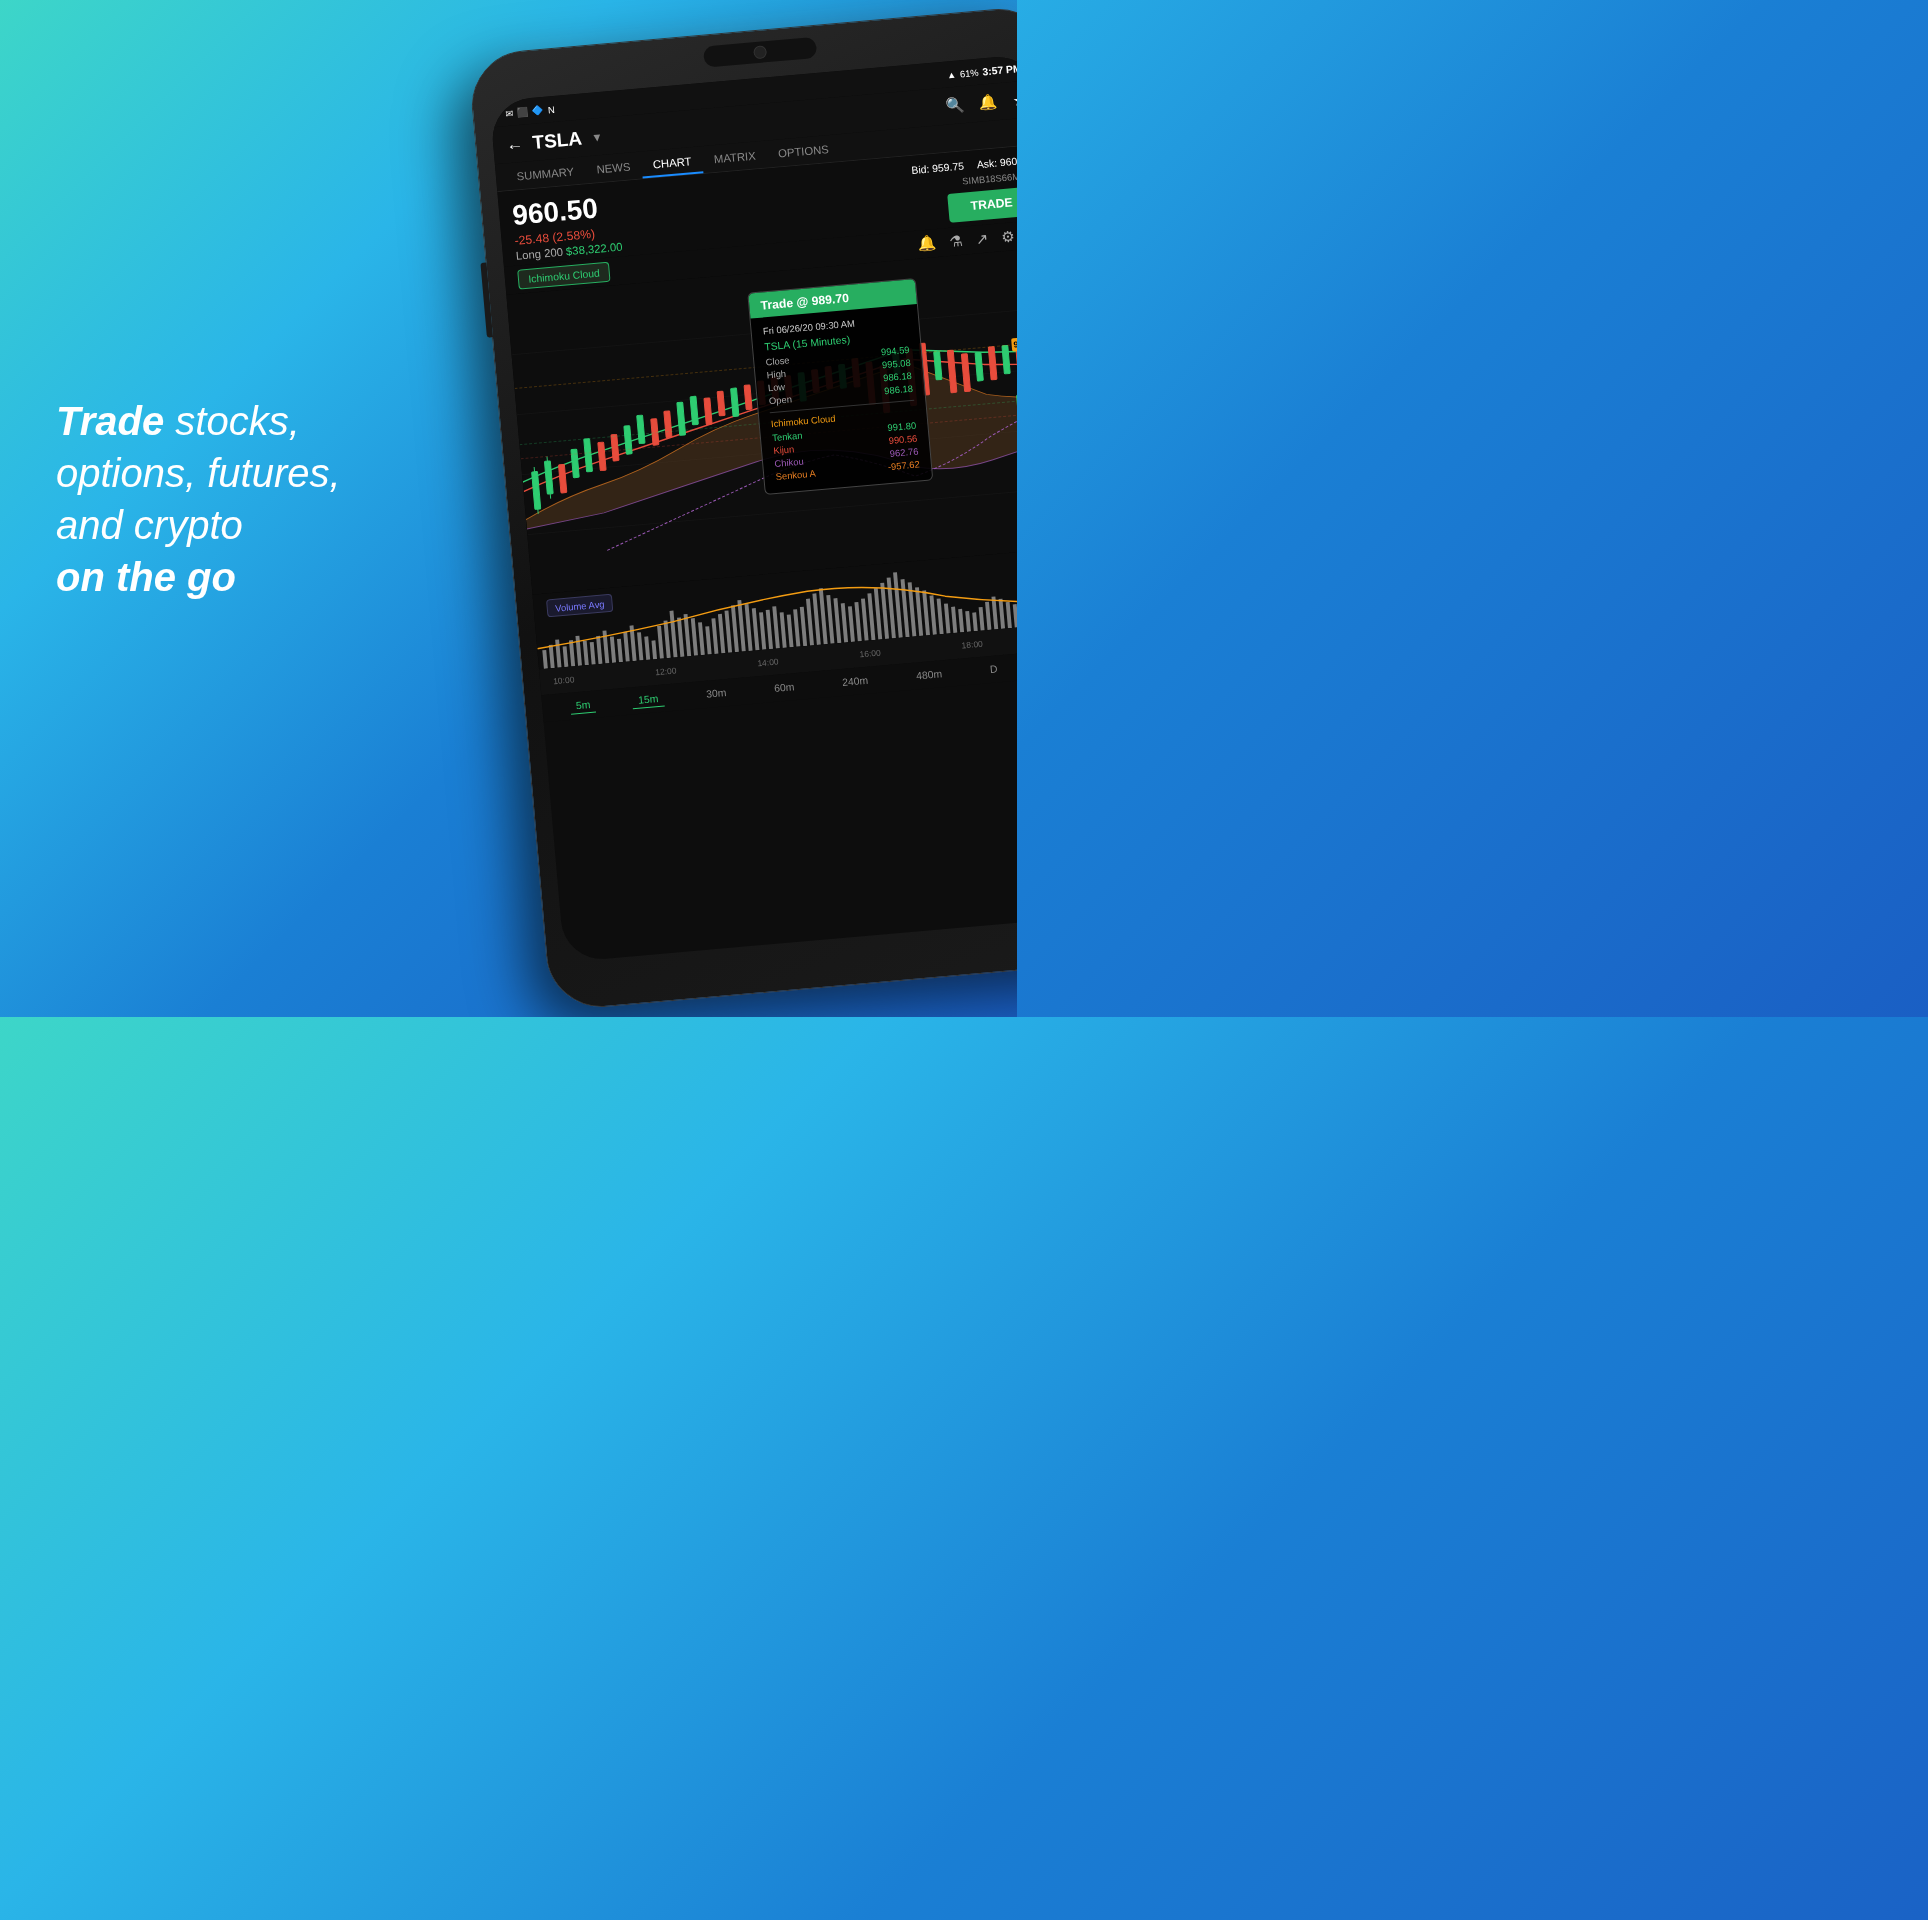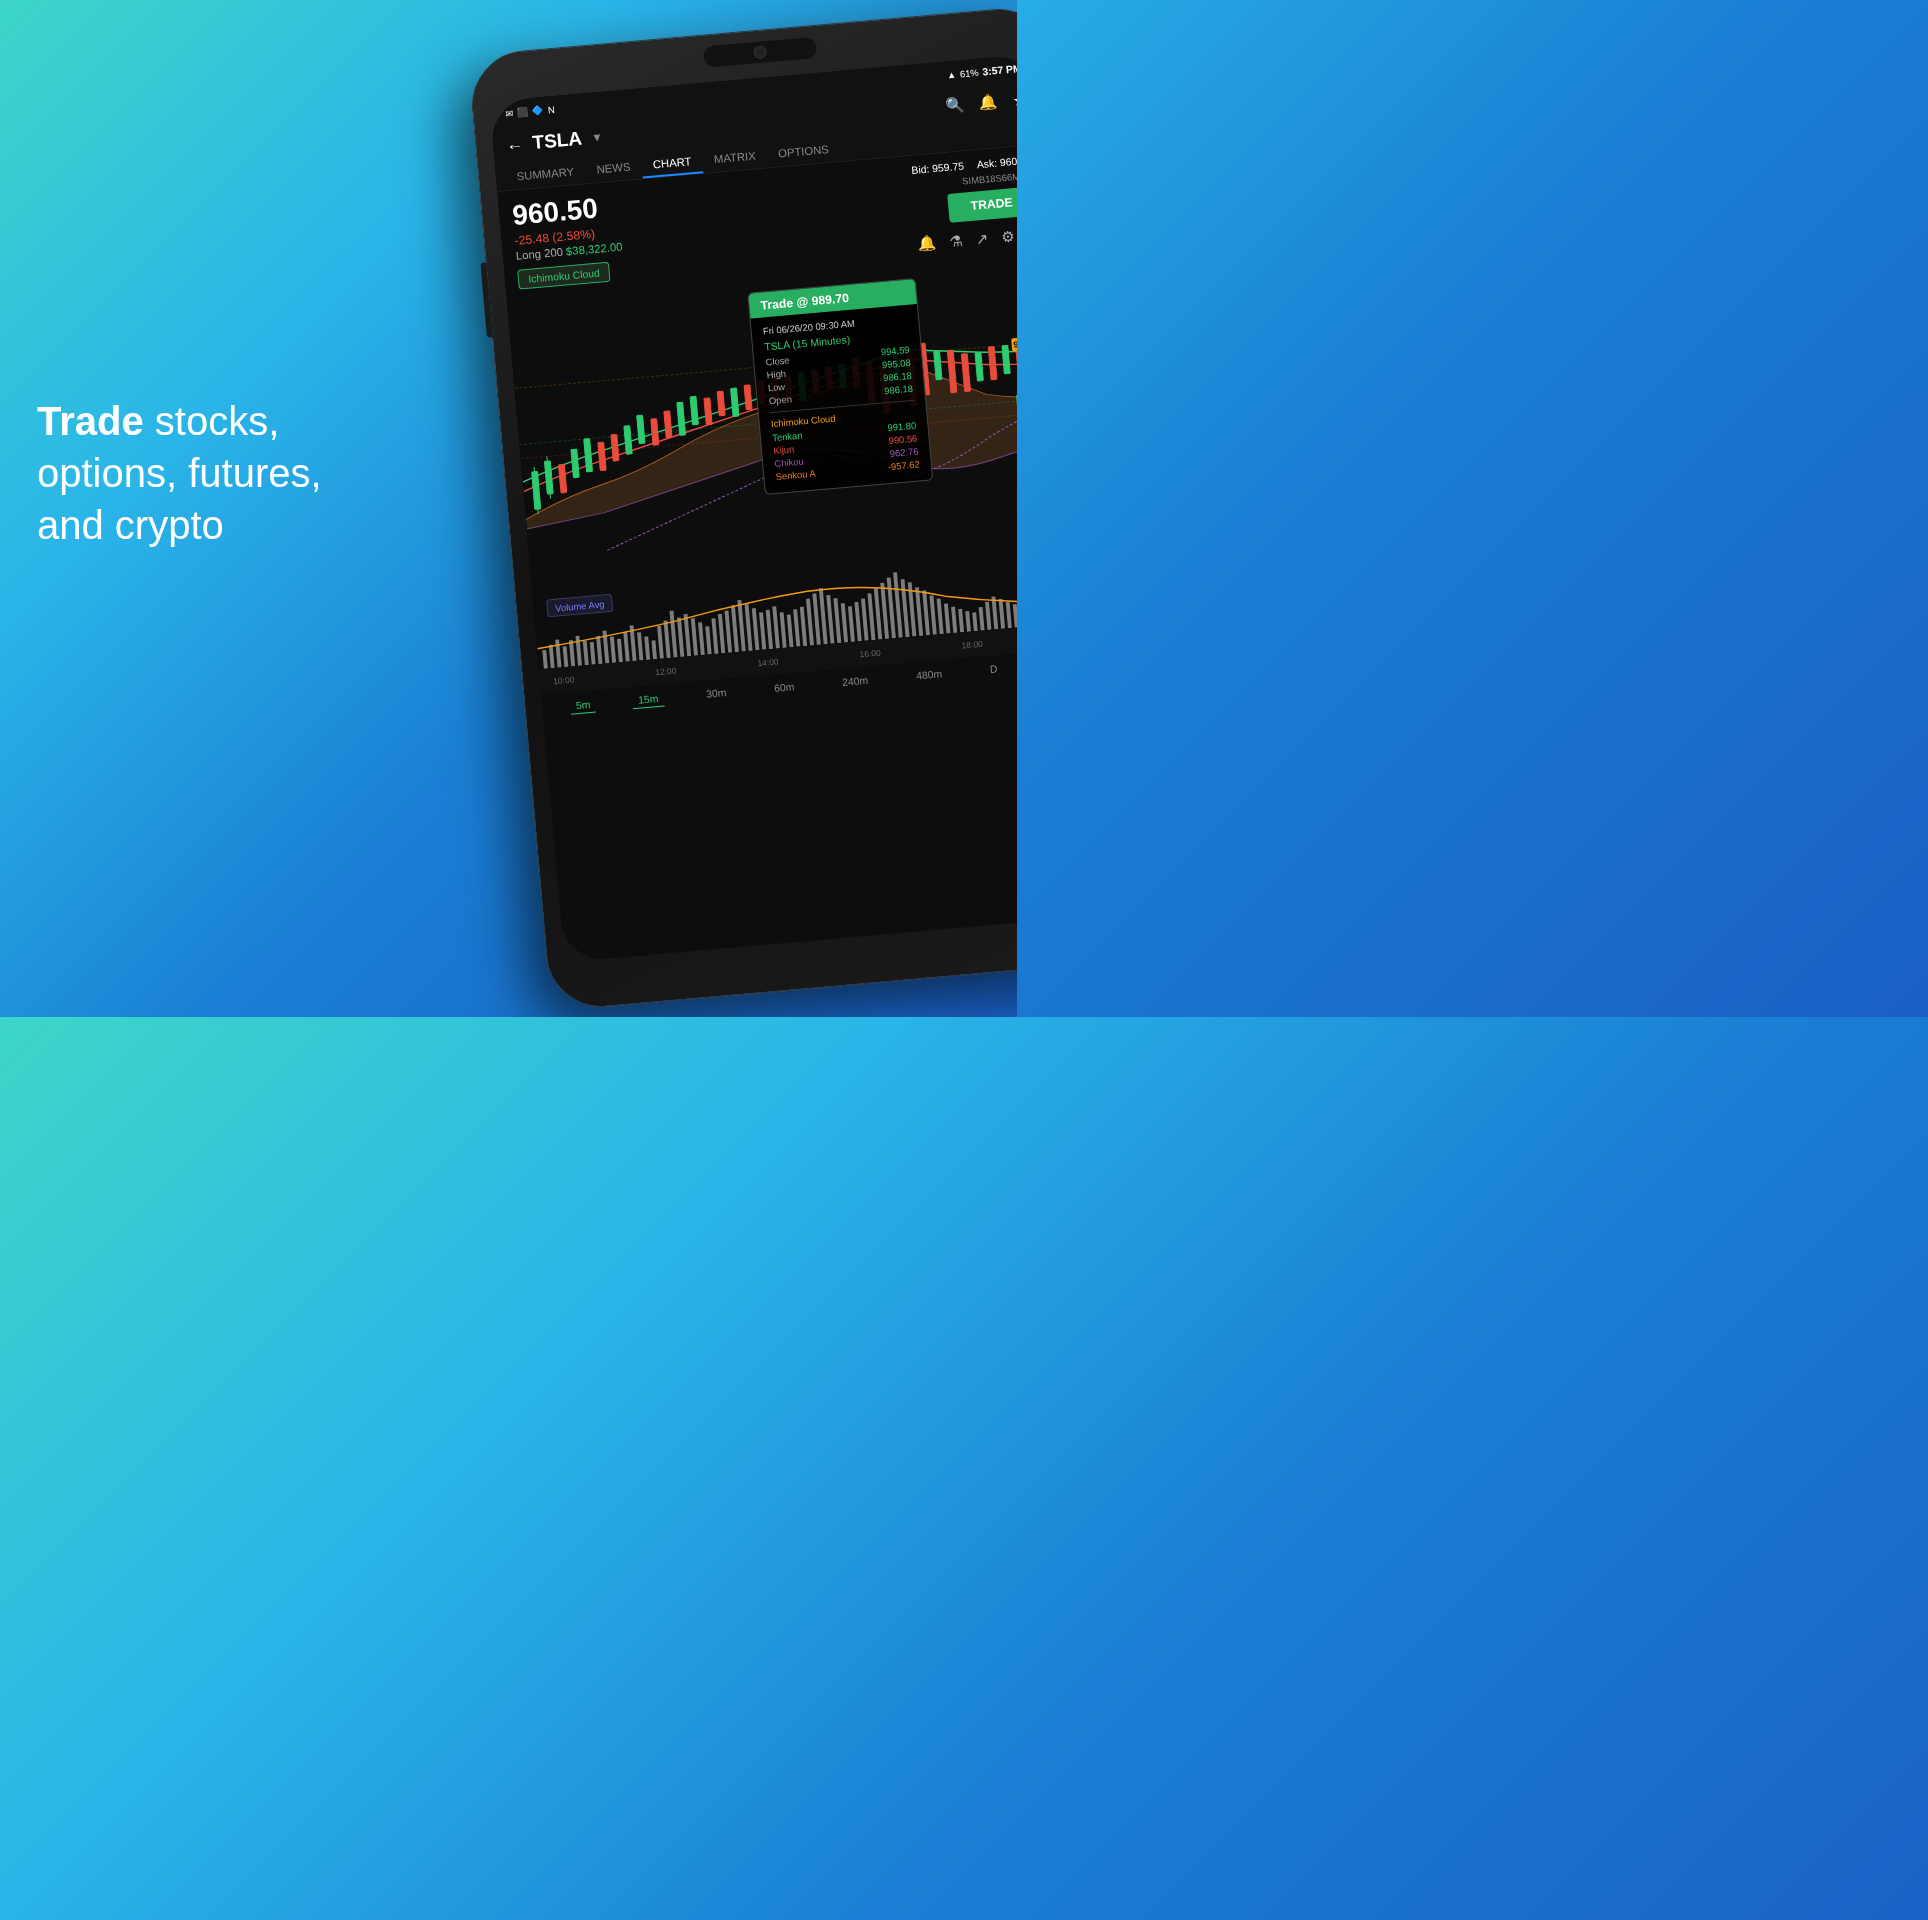"Trade stocks," .left-content { font-style: none -> italic; left: 37px -> 56px }
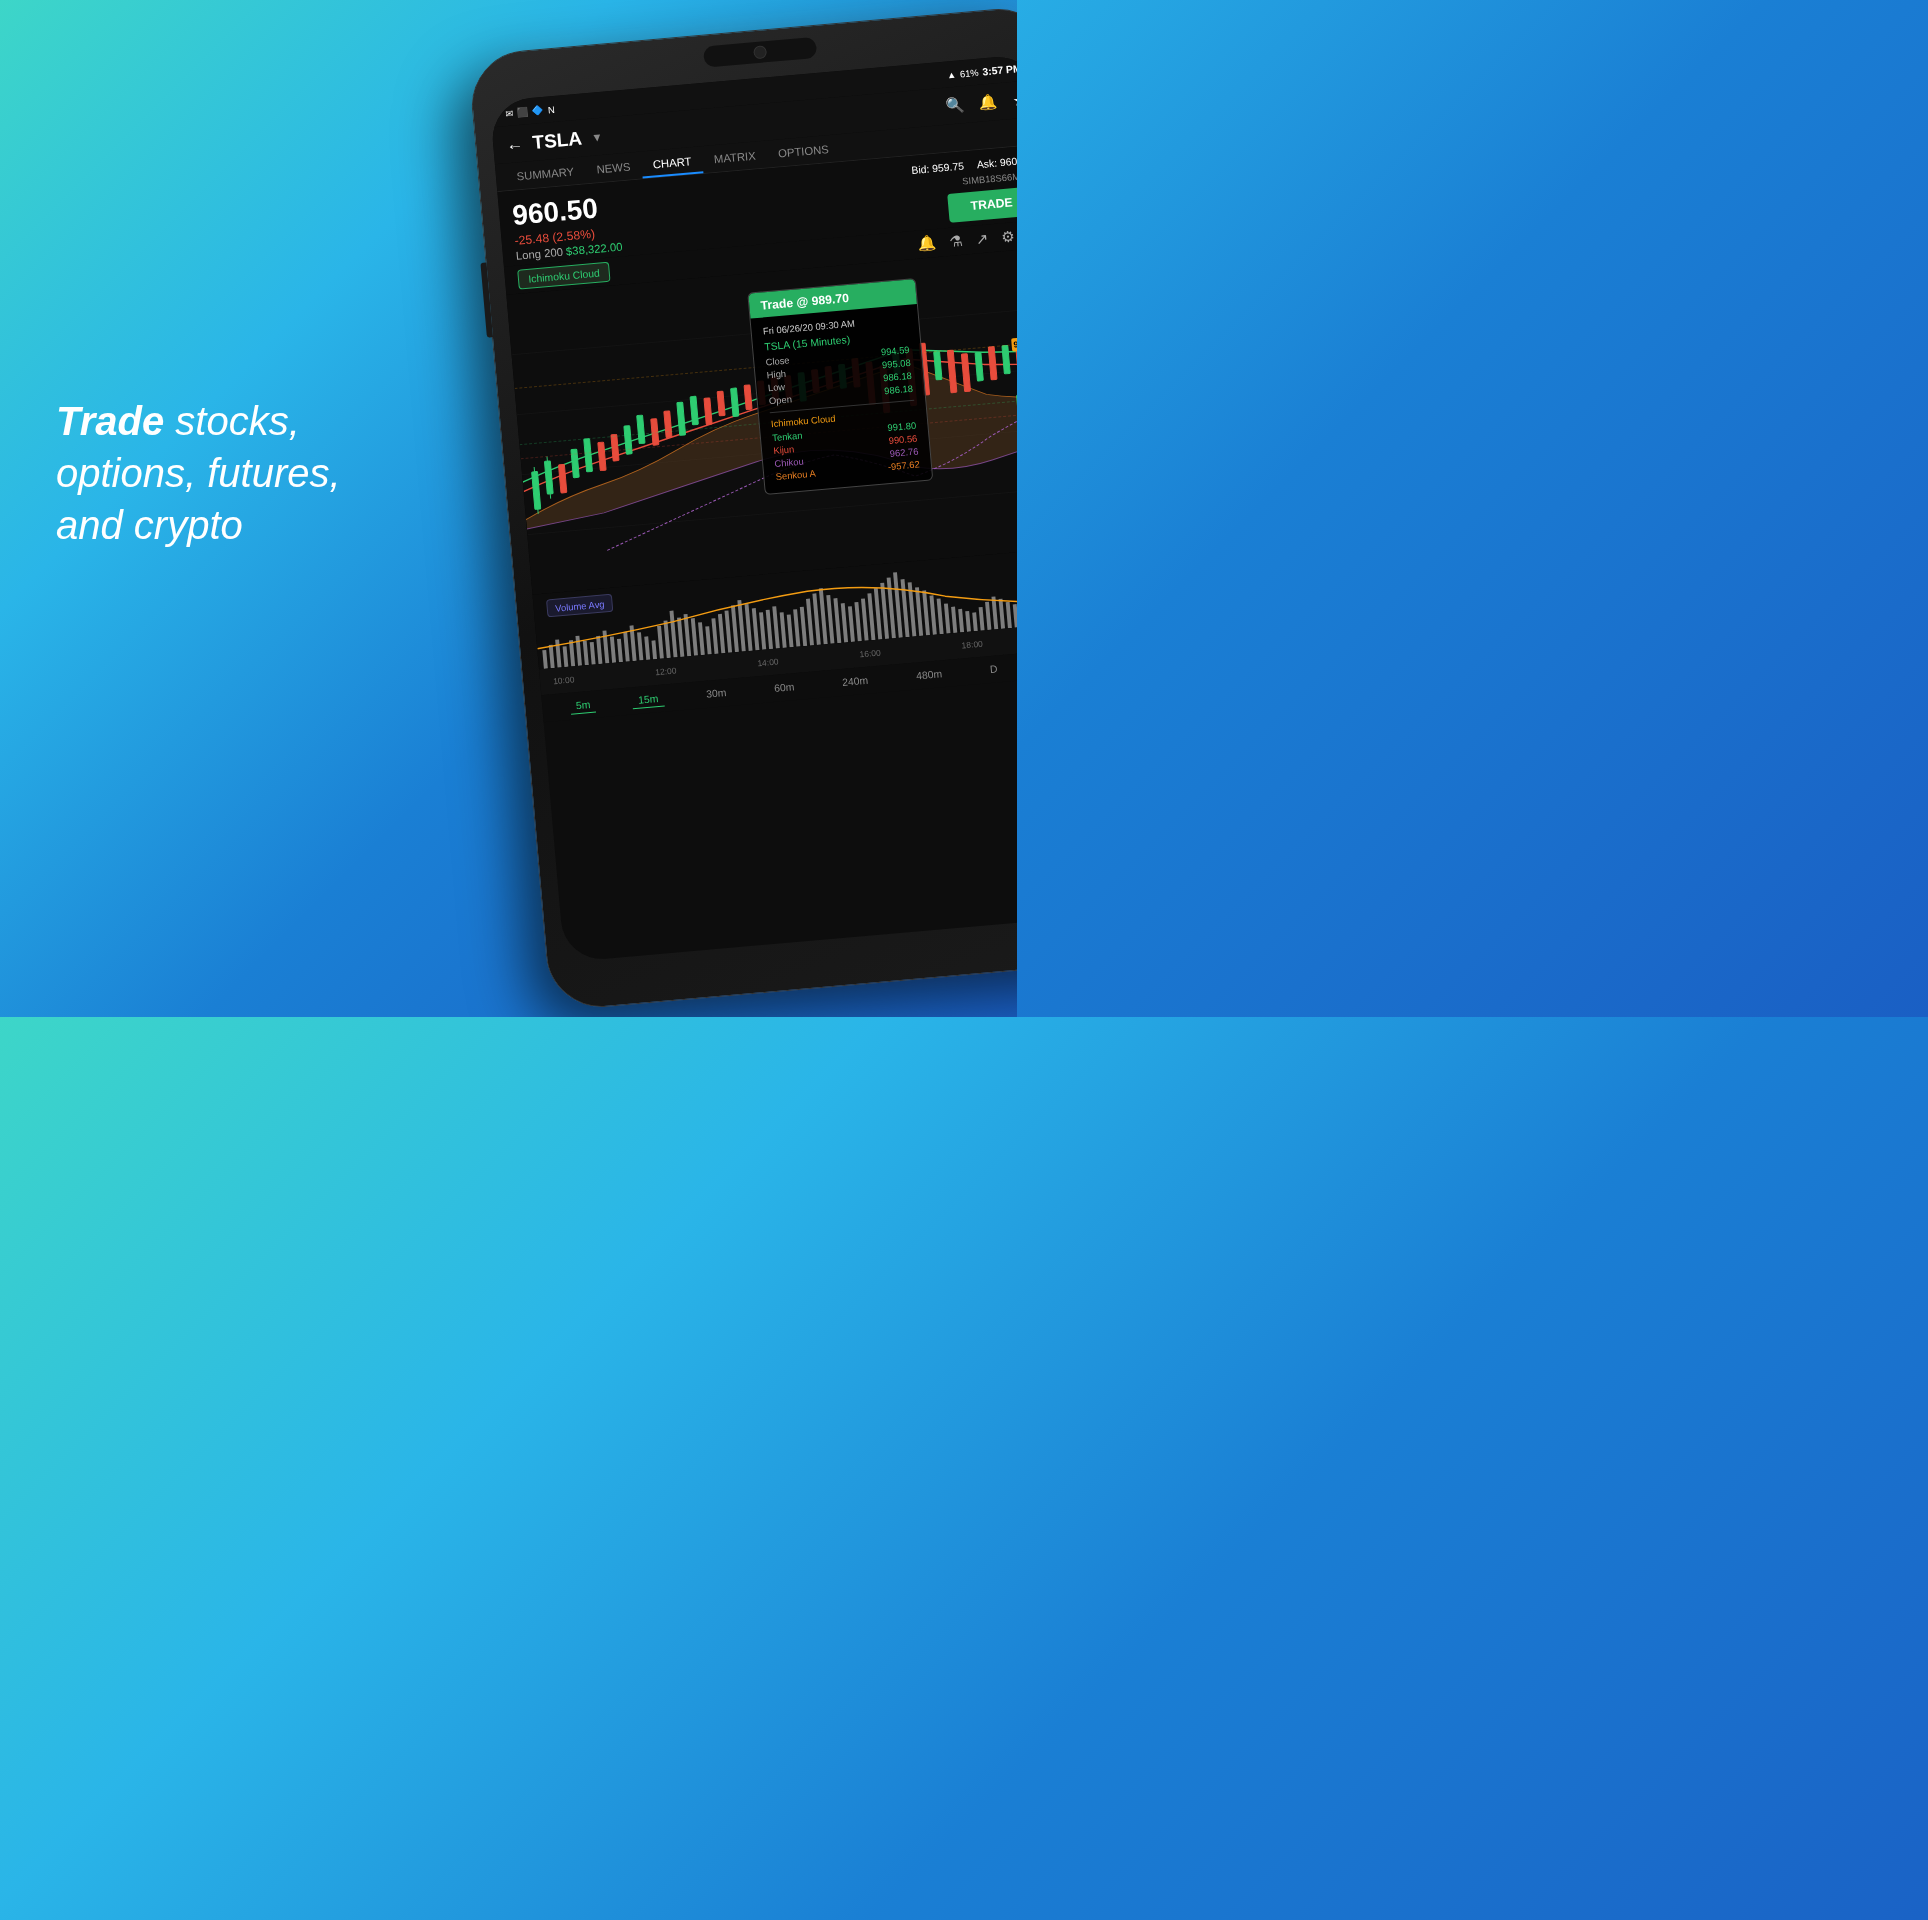"on the go" span.on-the-go { html: none -> <span>on the go</span> }
